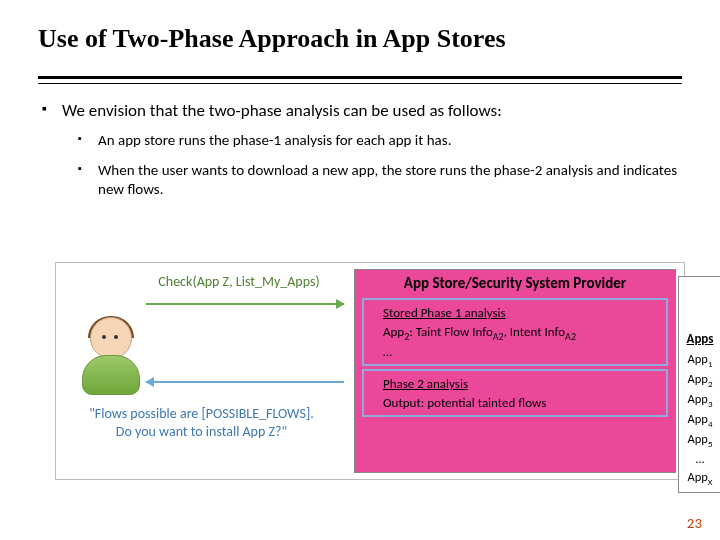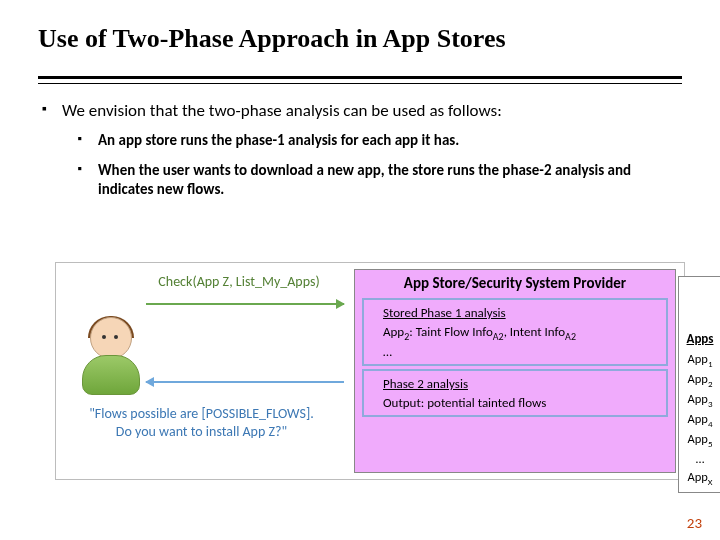"An app store runs the" ul.sub > li { font-weight: bold -> none }
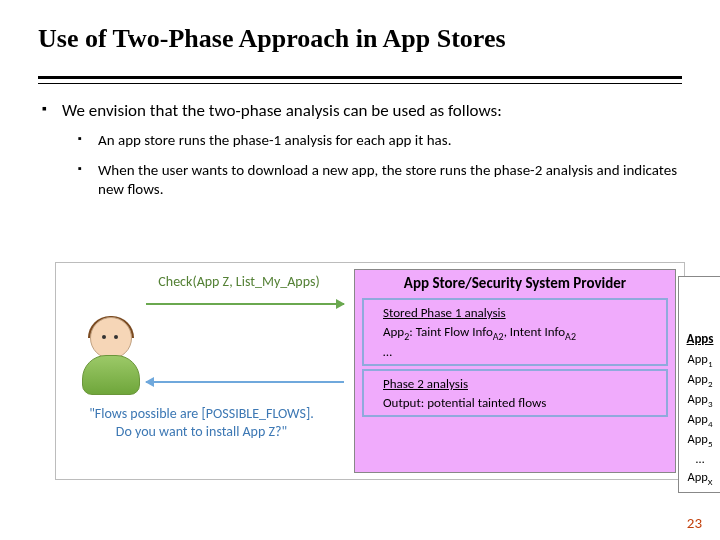"App Store/Security System Provider" .provider { background: #f0abfc -> #ec4899 }
